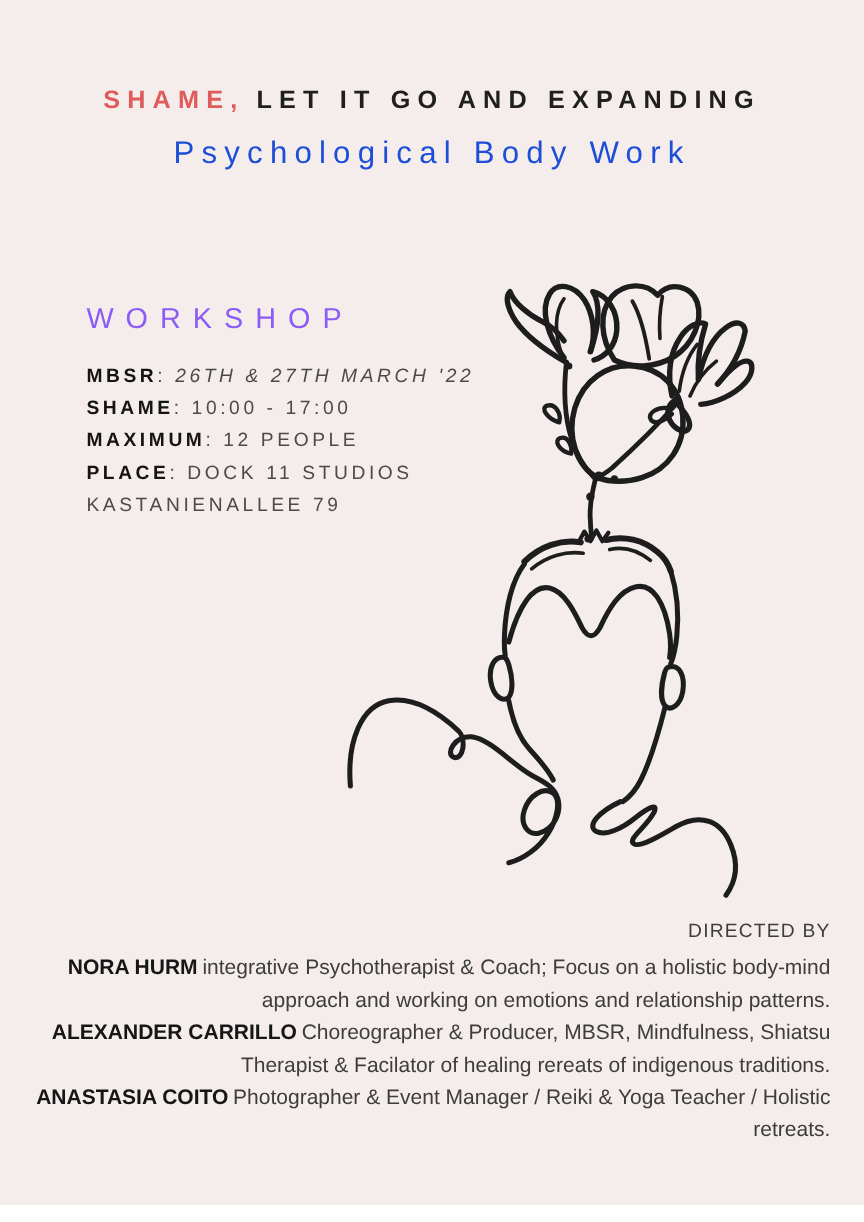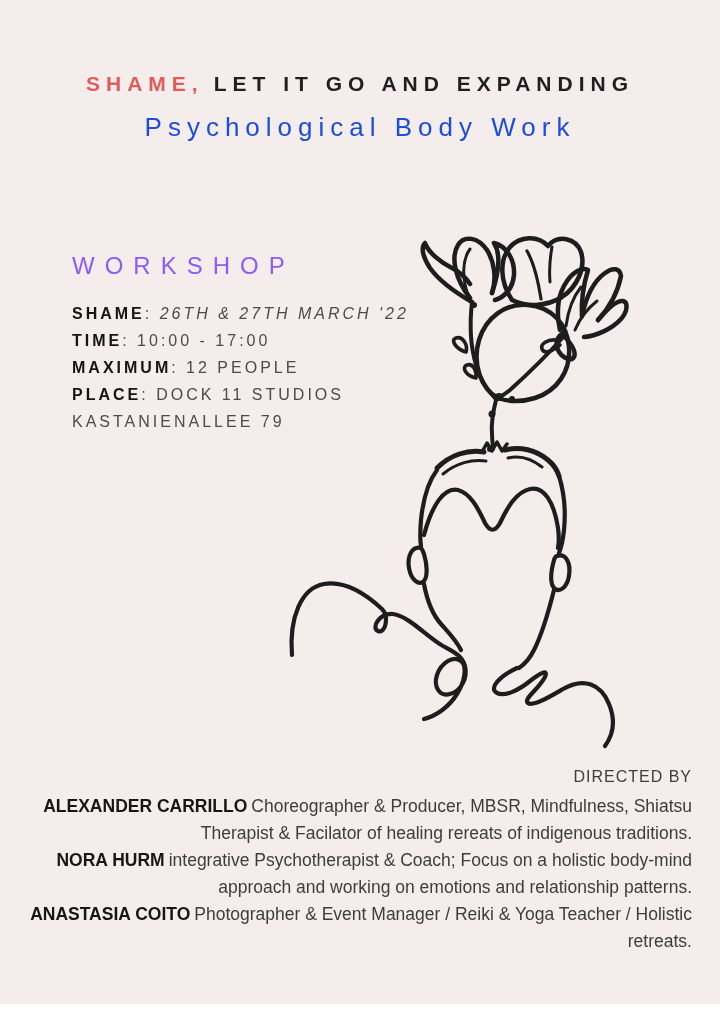"SHAME" span.lbl { text: SHAME -> MBSR }
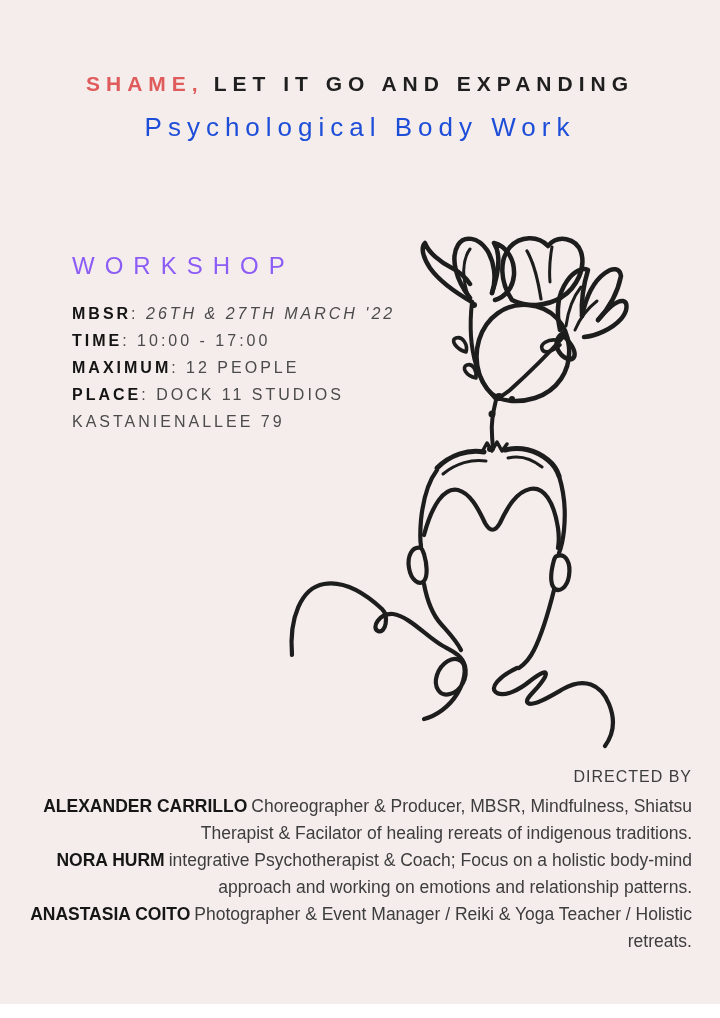"TIME" span.lbl { text: TIME -> SHAME }
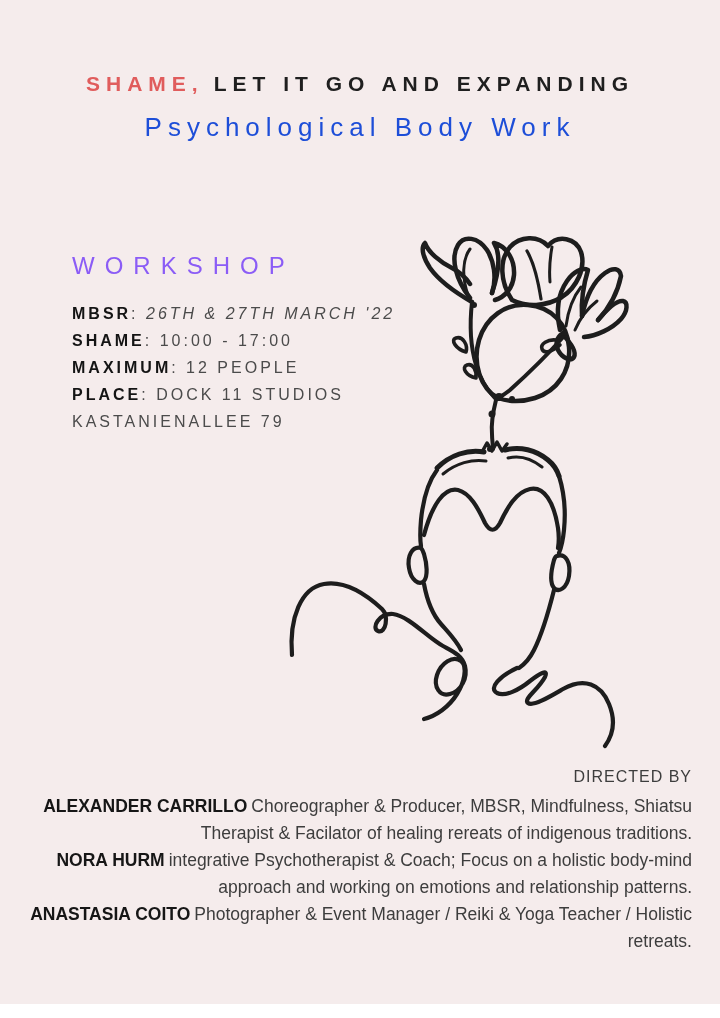"ALEXANDER CARRILLO Choreographer &" div.person { order: before "NORA HURM integrative Psychotherapist &" -> after "NORA HURM integrative Psychotherapist &" }
